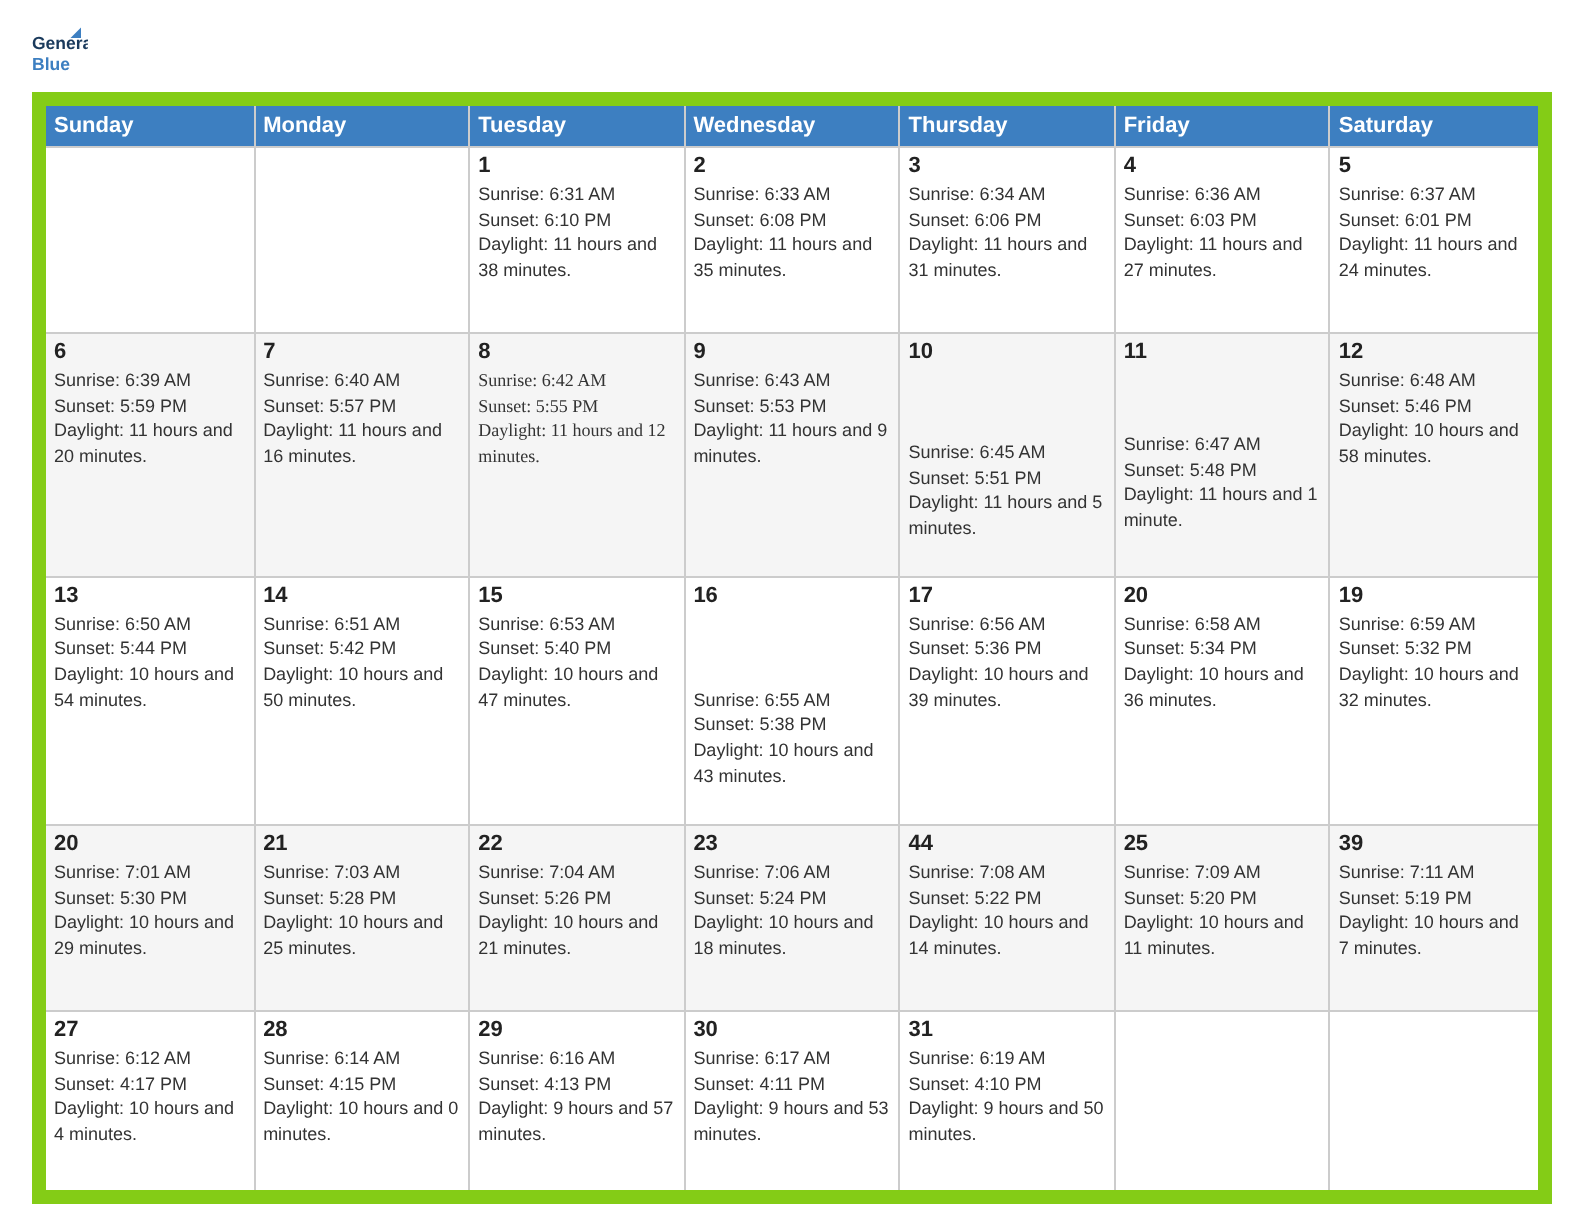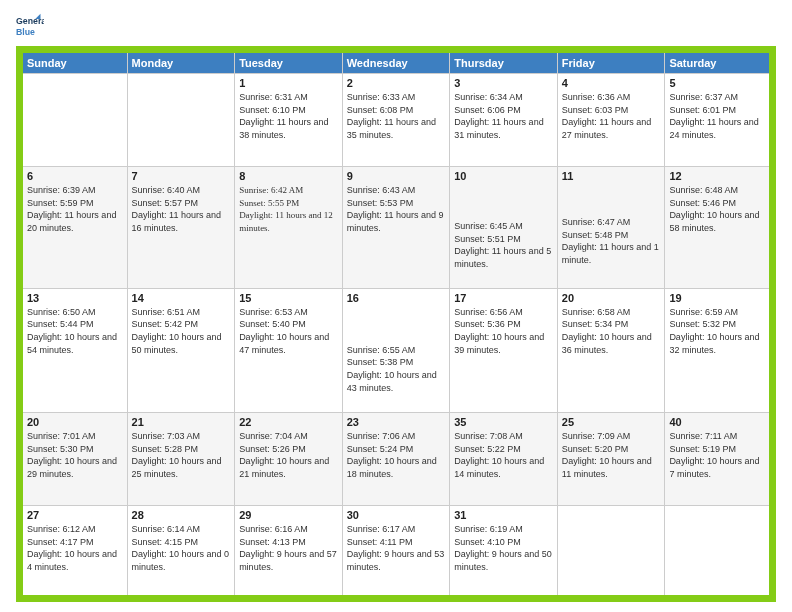"35" span.day-num { text: 35 -> 44 }
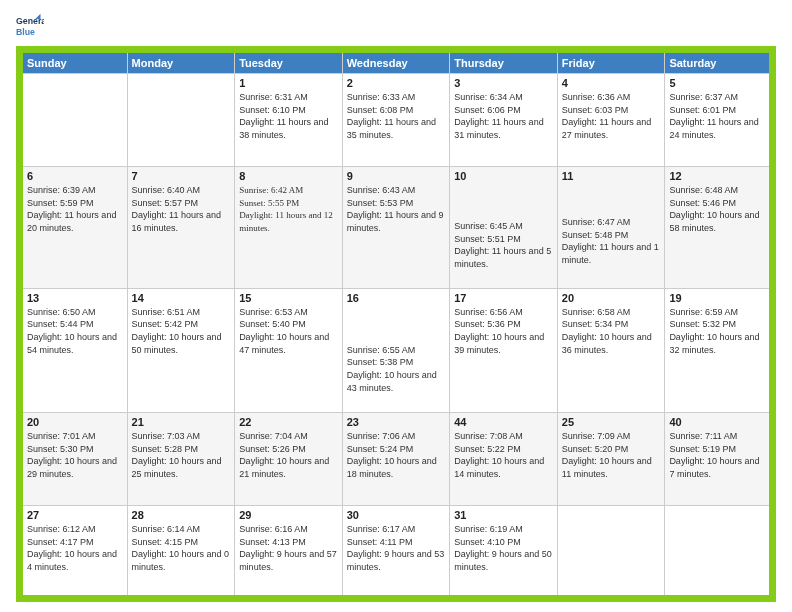"40" span.day-num { text: 40 -> 39 }
